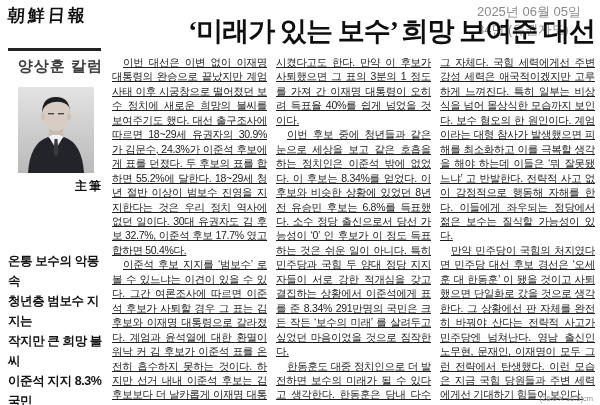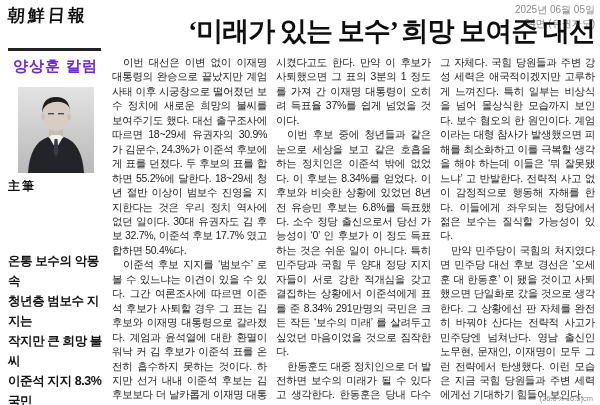"2025년 06월 05일" .dateline { font-size: 10px -> 13px; right: 5px -> 19px; text-align: right -> none }
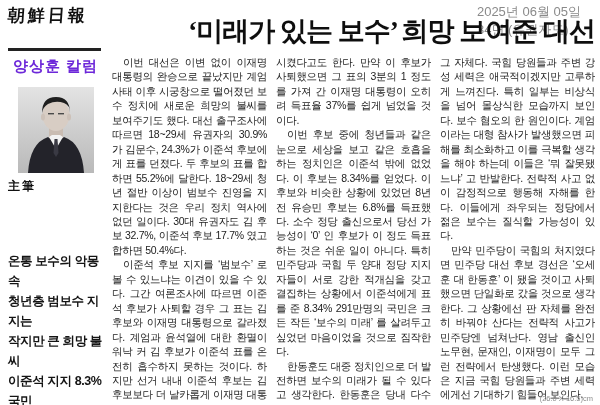"양상훈 칼럼" .rail-title { color: #6d28d9 -> #404040; text-align: center -> right }
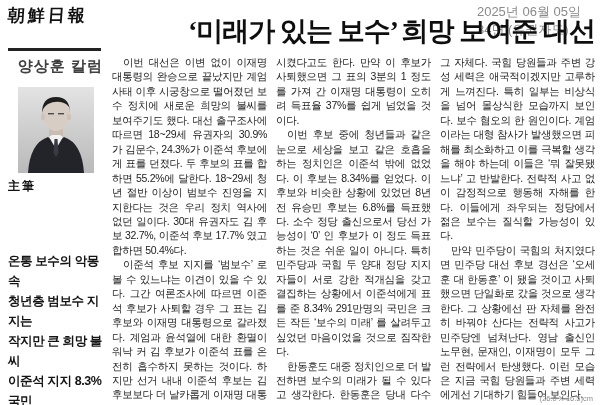"이번 대선은 이변 없이 이재명" .col { text-decoration: none -> underline }
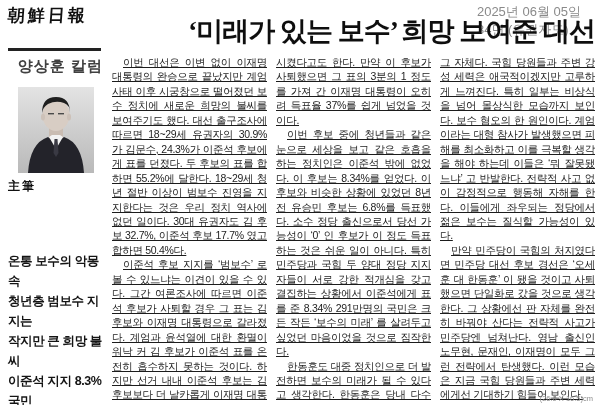"시켰다고도 한다. 만약 이 후보가" p.cont { text: 37%를 -> 40%를 }
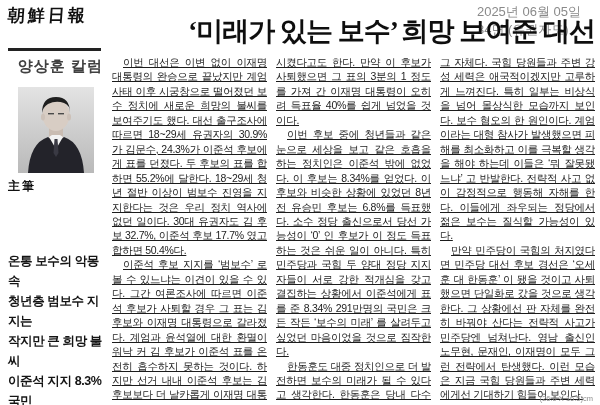"그 자체다. 국힘 당원들과 주변" p.cont { text: 당원들과 -> 세력에게선 }
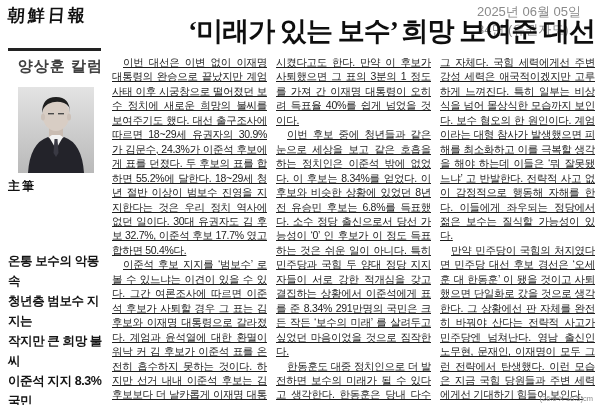"主筆" .photo-caption { text-align: left -> right }
